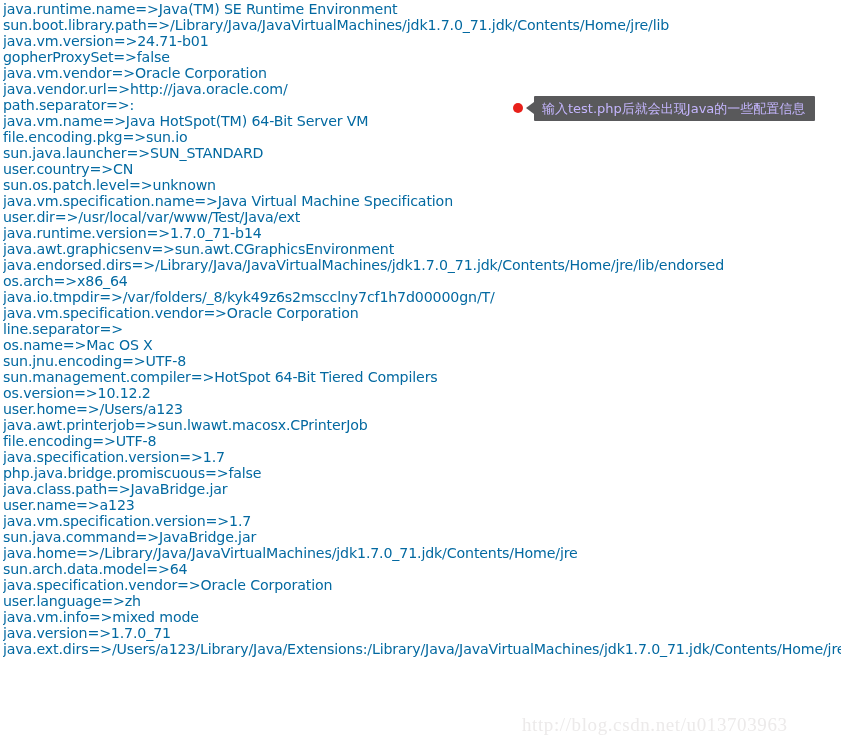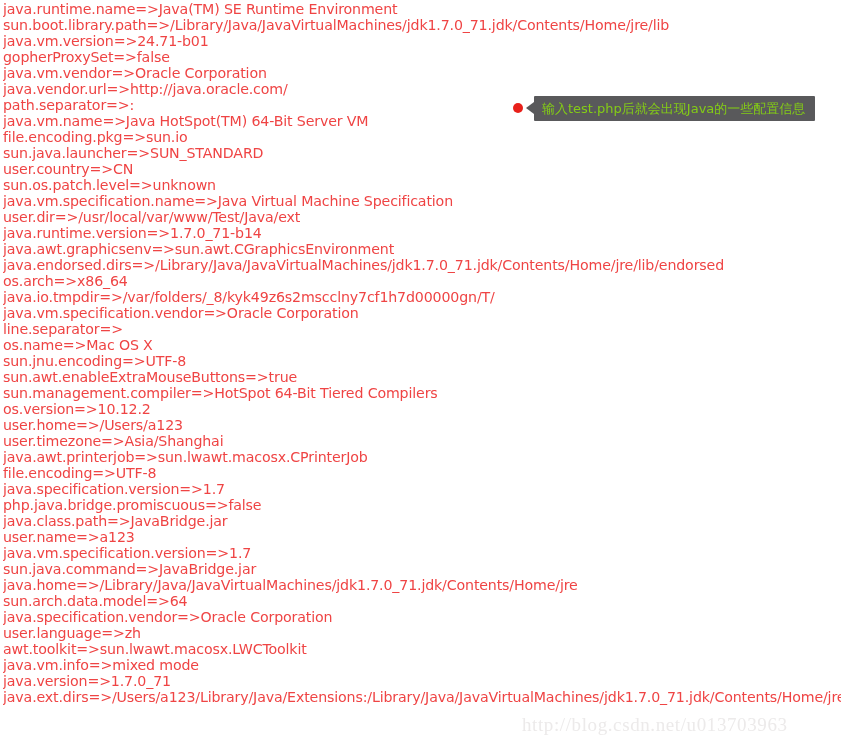"java.runtime.name=>Java(TM) SE Runtime" .prop-line { color: #ef4444 -> #0369a1 }
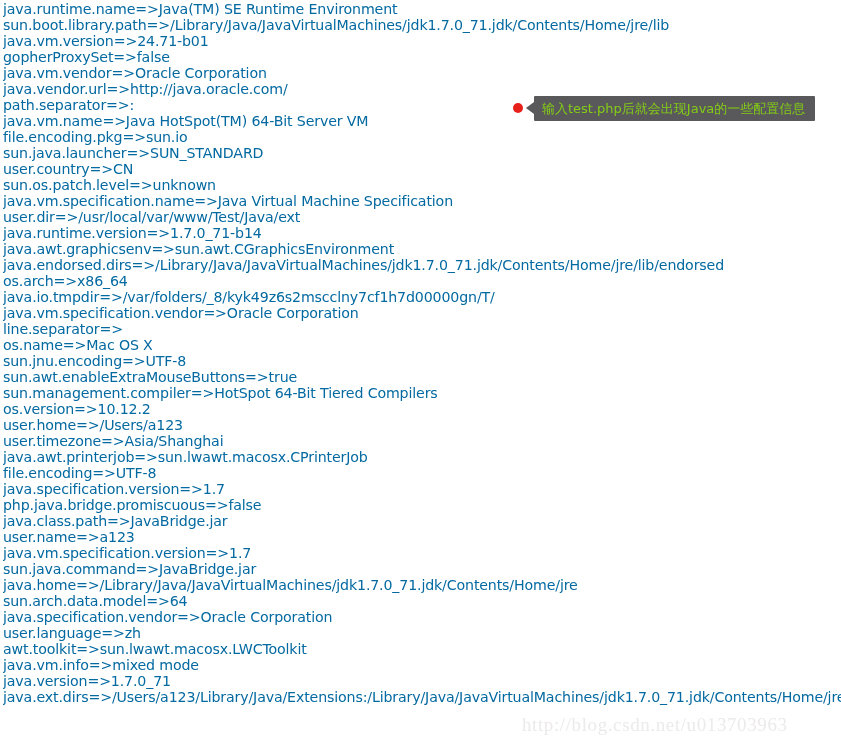"输入test.php后就会出现Java的一些配置信息" span { color: #84cc16 -> #c4b5fd }
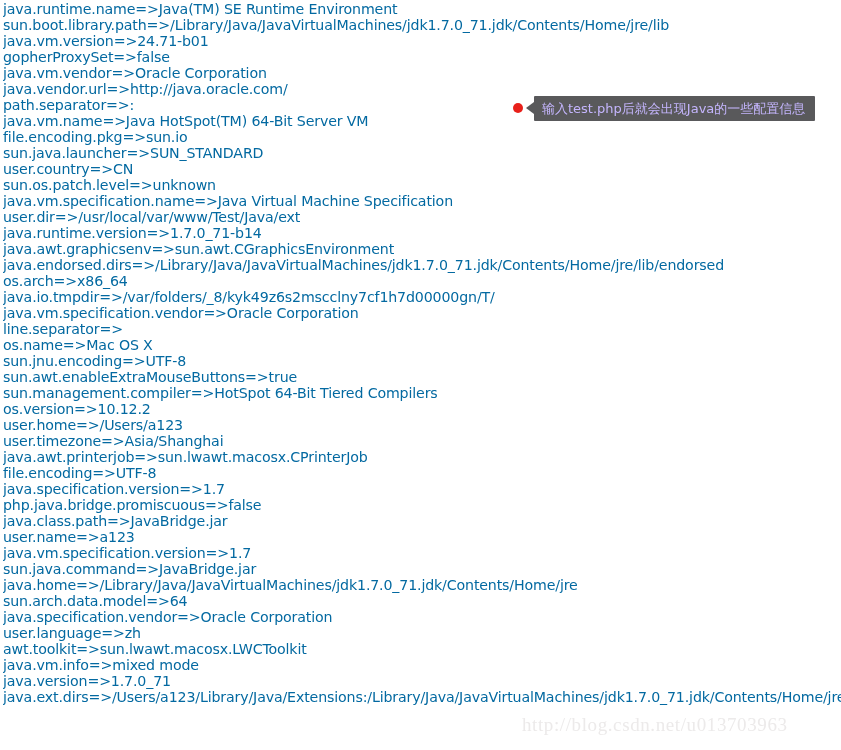"sun.awt.enableExtraMouseButtons=>true" span.prop-line { html: <span>sun.awt.enableExtraMouseButtons=&gt;true</span> -> none }
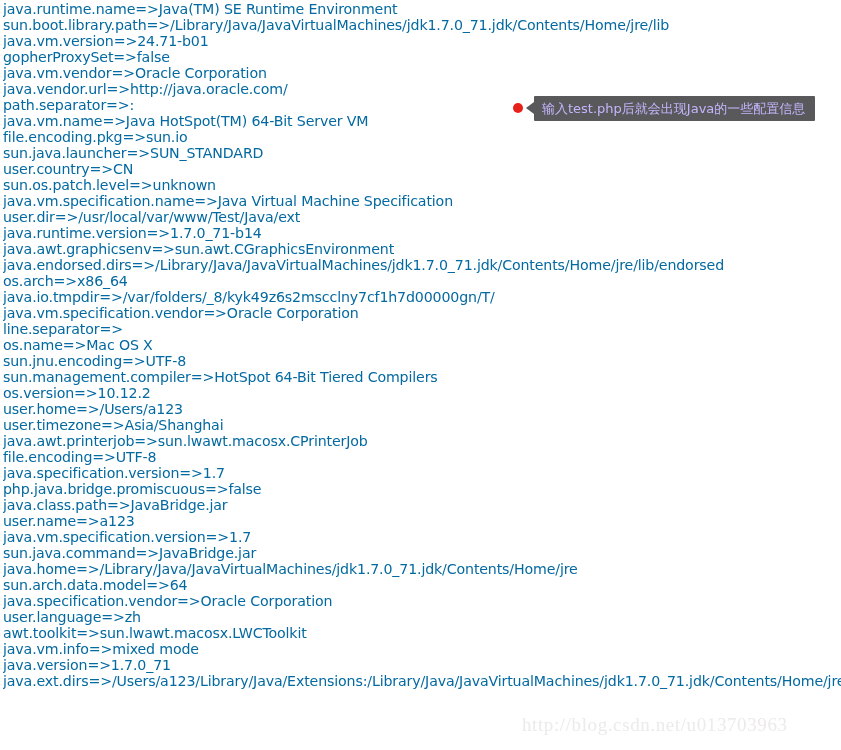"user.timezone=>Asia/Shanghai" span.prop-line { html: <span>user.timezone=&gt;Asia/Shanghai</span> -> none }
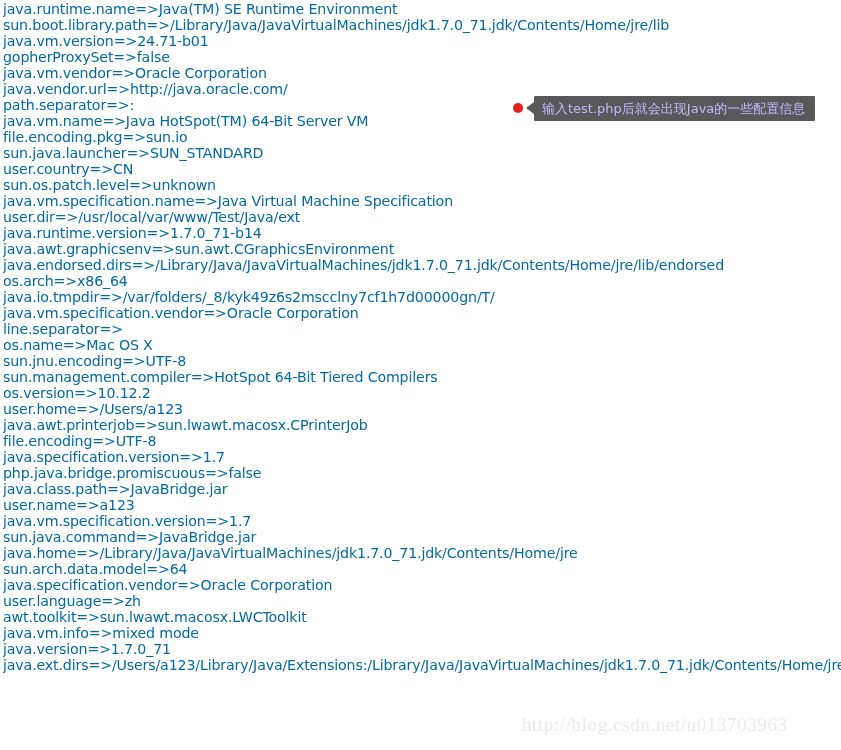"awt.toolkit=>sun.lwawt.macosx.LWCToolkit" span.prop-line { html: <span>awt.toolkit=&gt;sun.lwawt.macosx.LWCToolkit</span> -> none }
